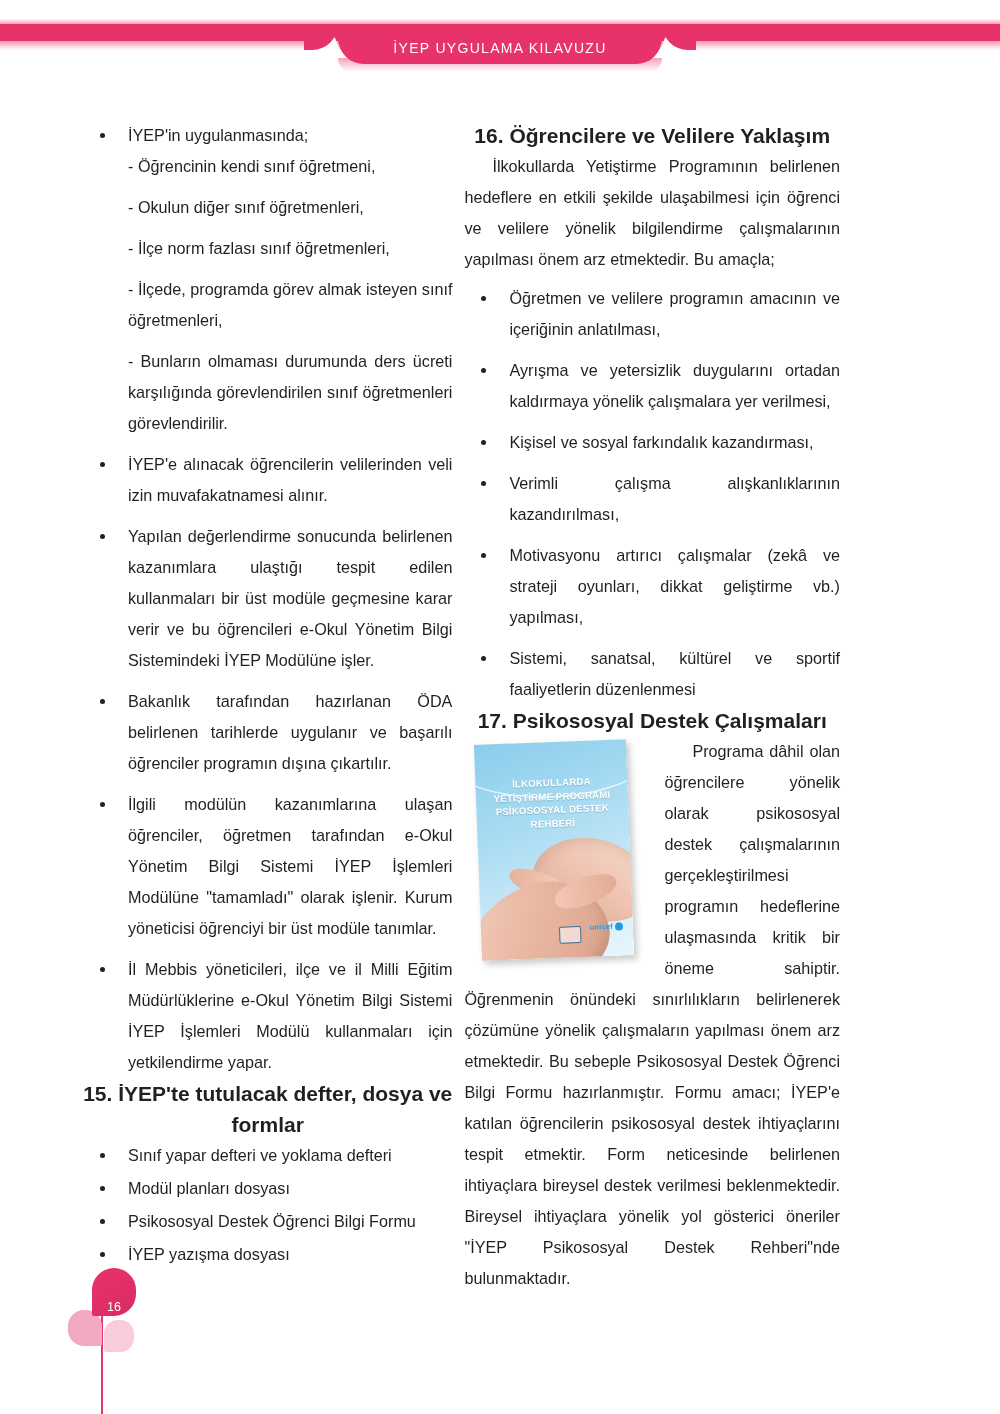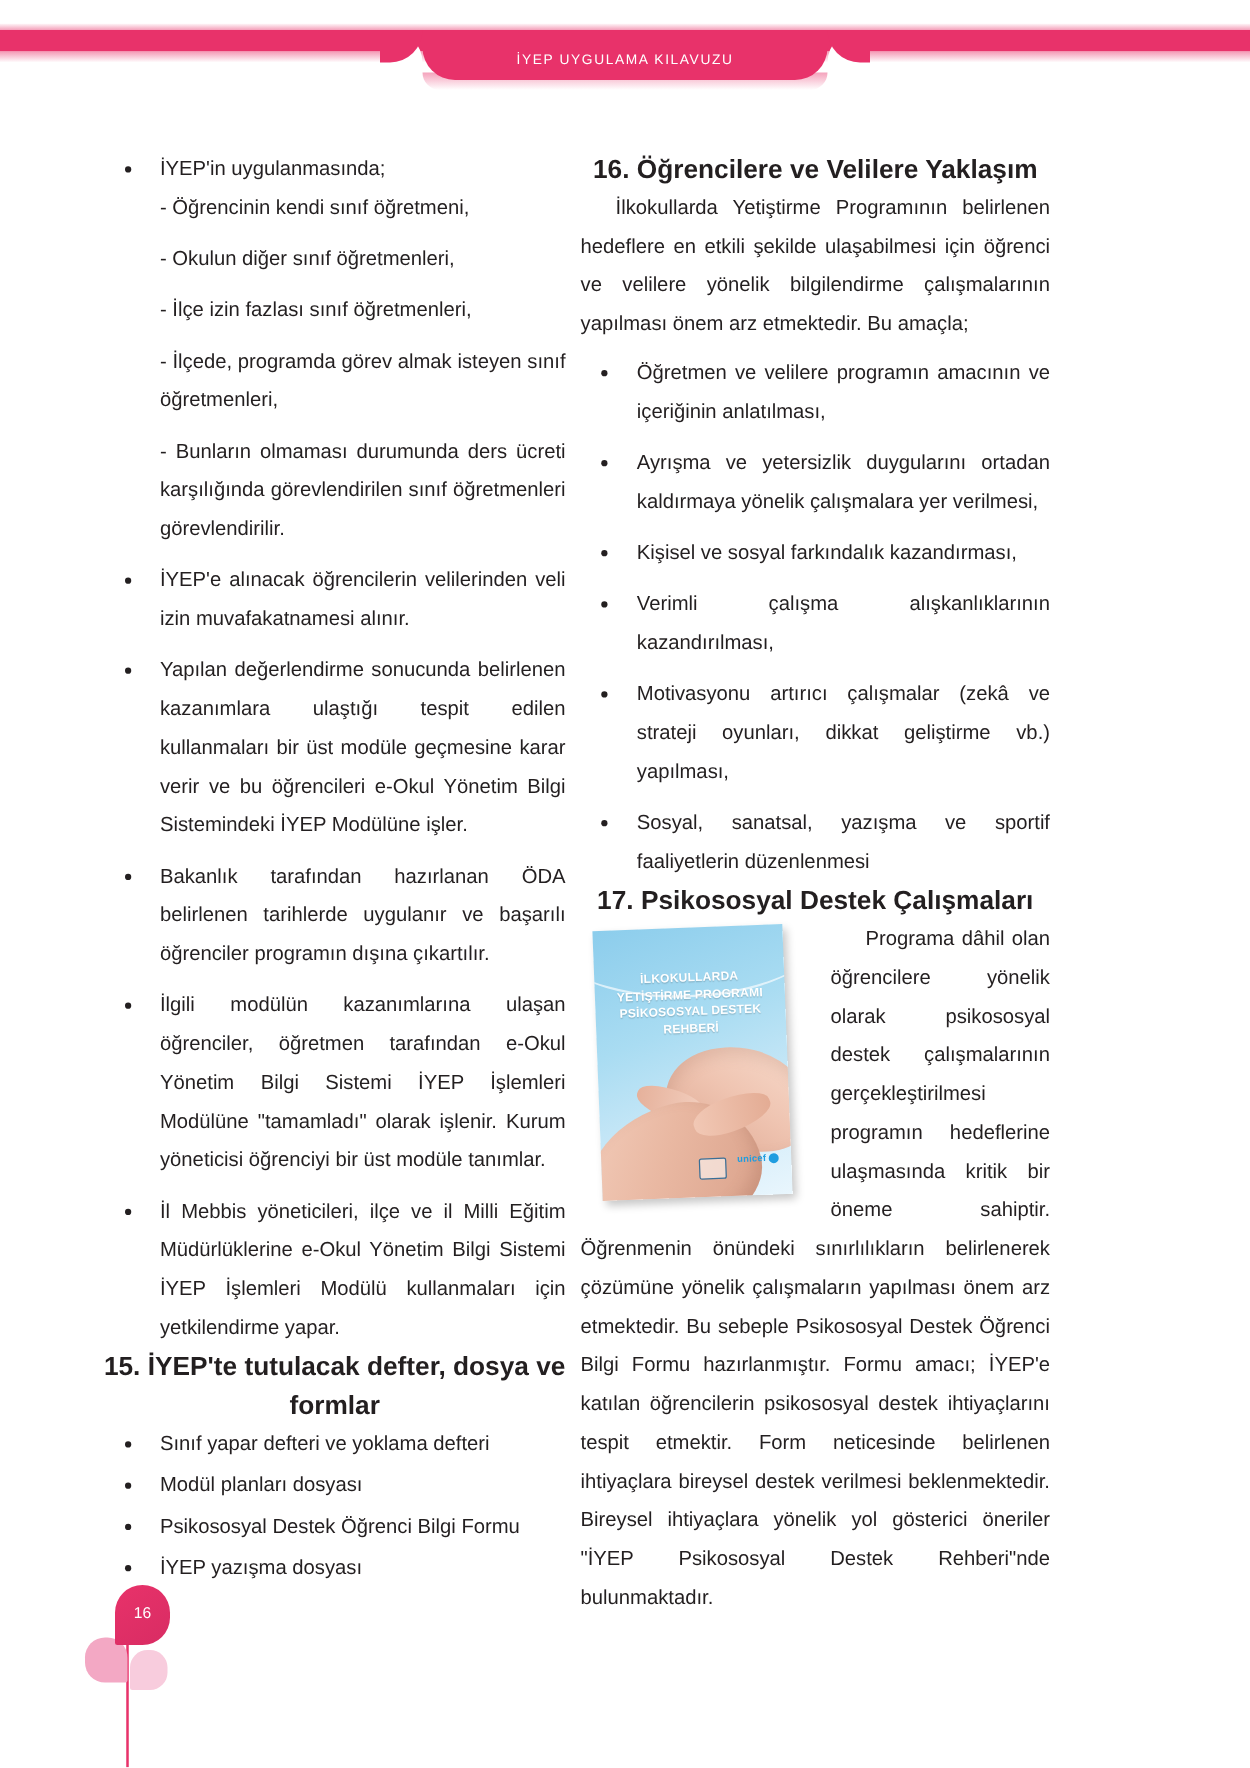"İYEP UYGULAMA KILAVUZU" .header-title { font-size: 11px -> 14px }
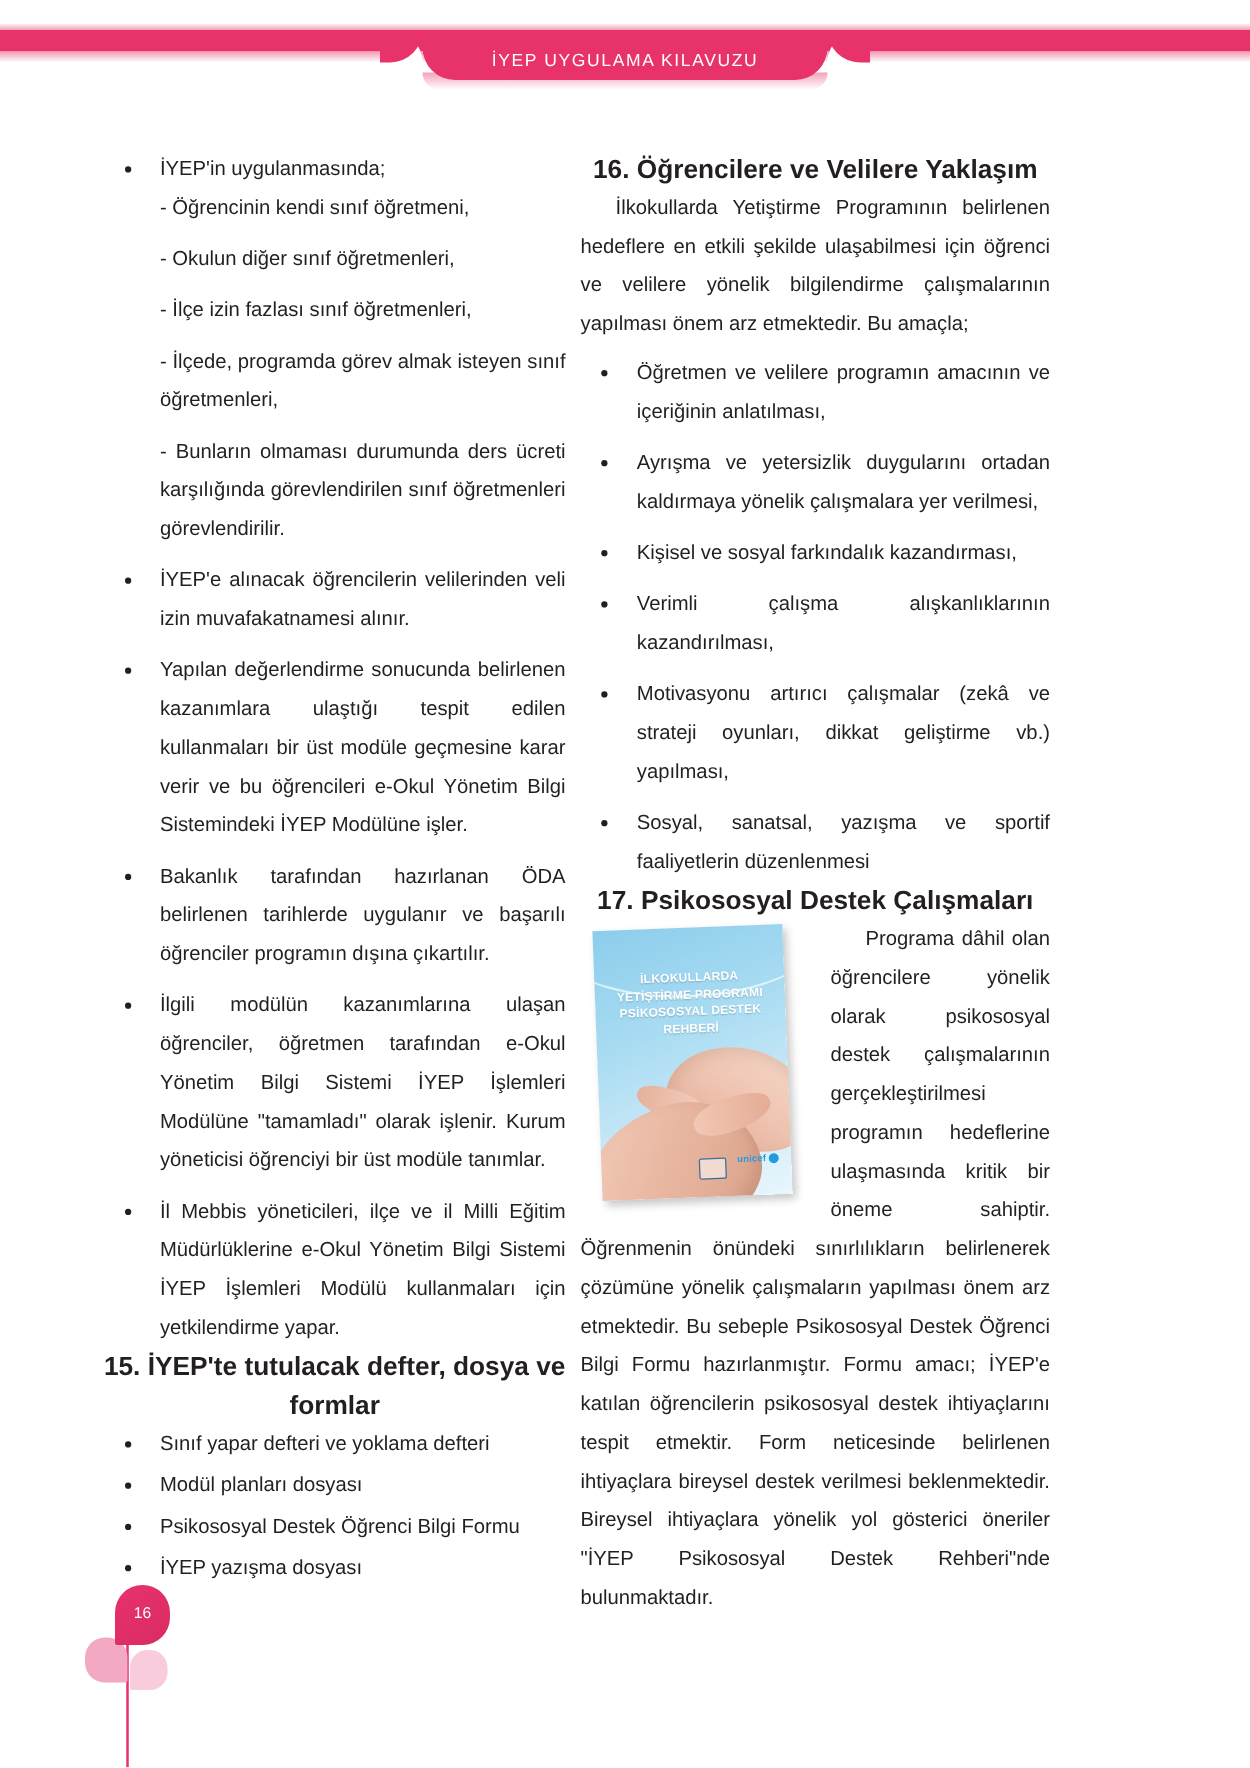"- İlçe izin fazlası sınıf" div.subline { text: izin -> norm }
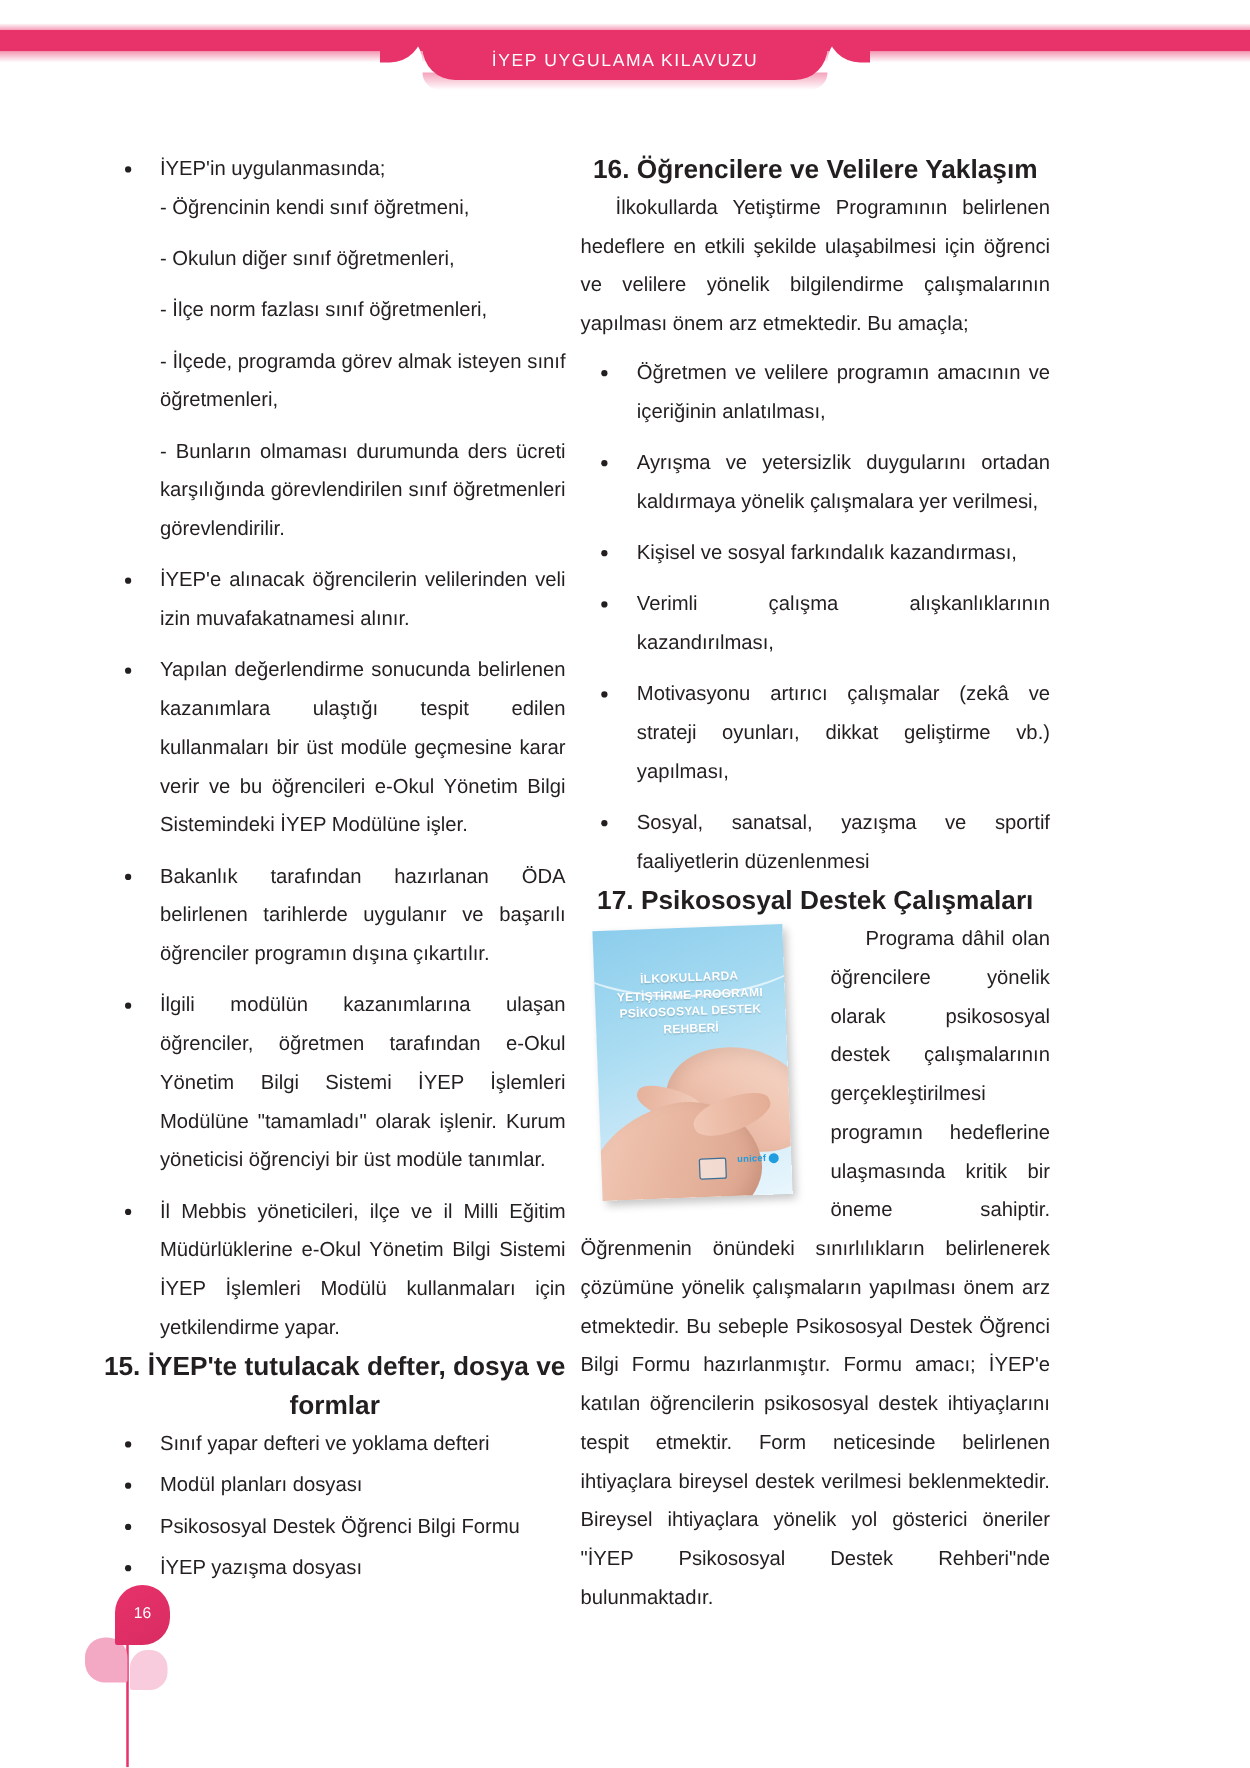"Sosyal, sanatsal, yazışma ve sportif" span { text: Sosyal, sanatsal, yazışma -> Sistemi, sanatsal, kültürel }
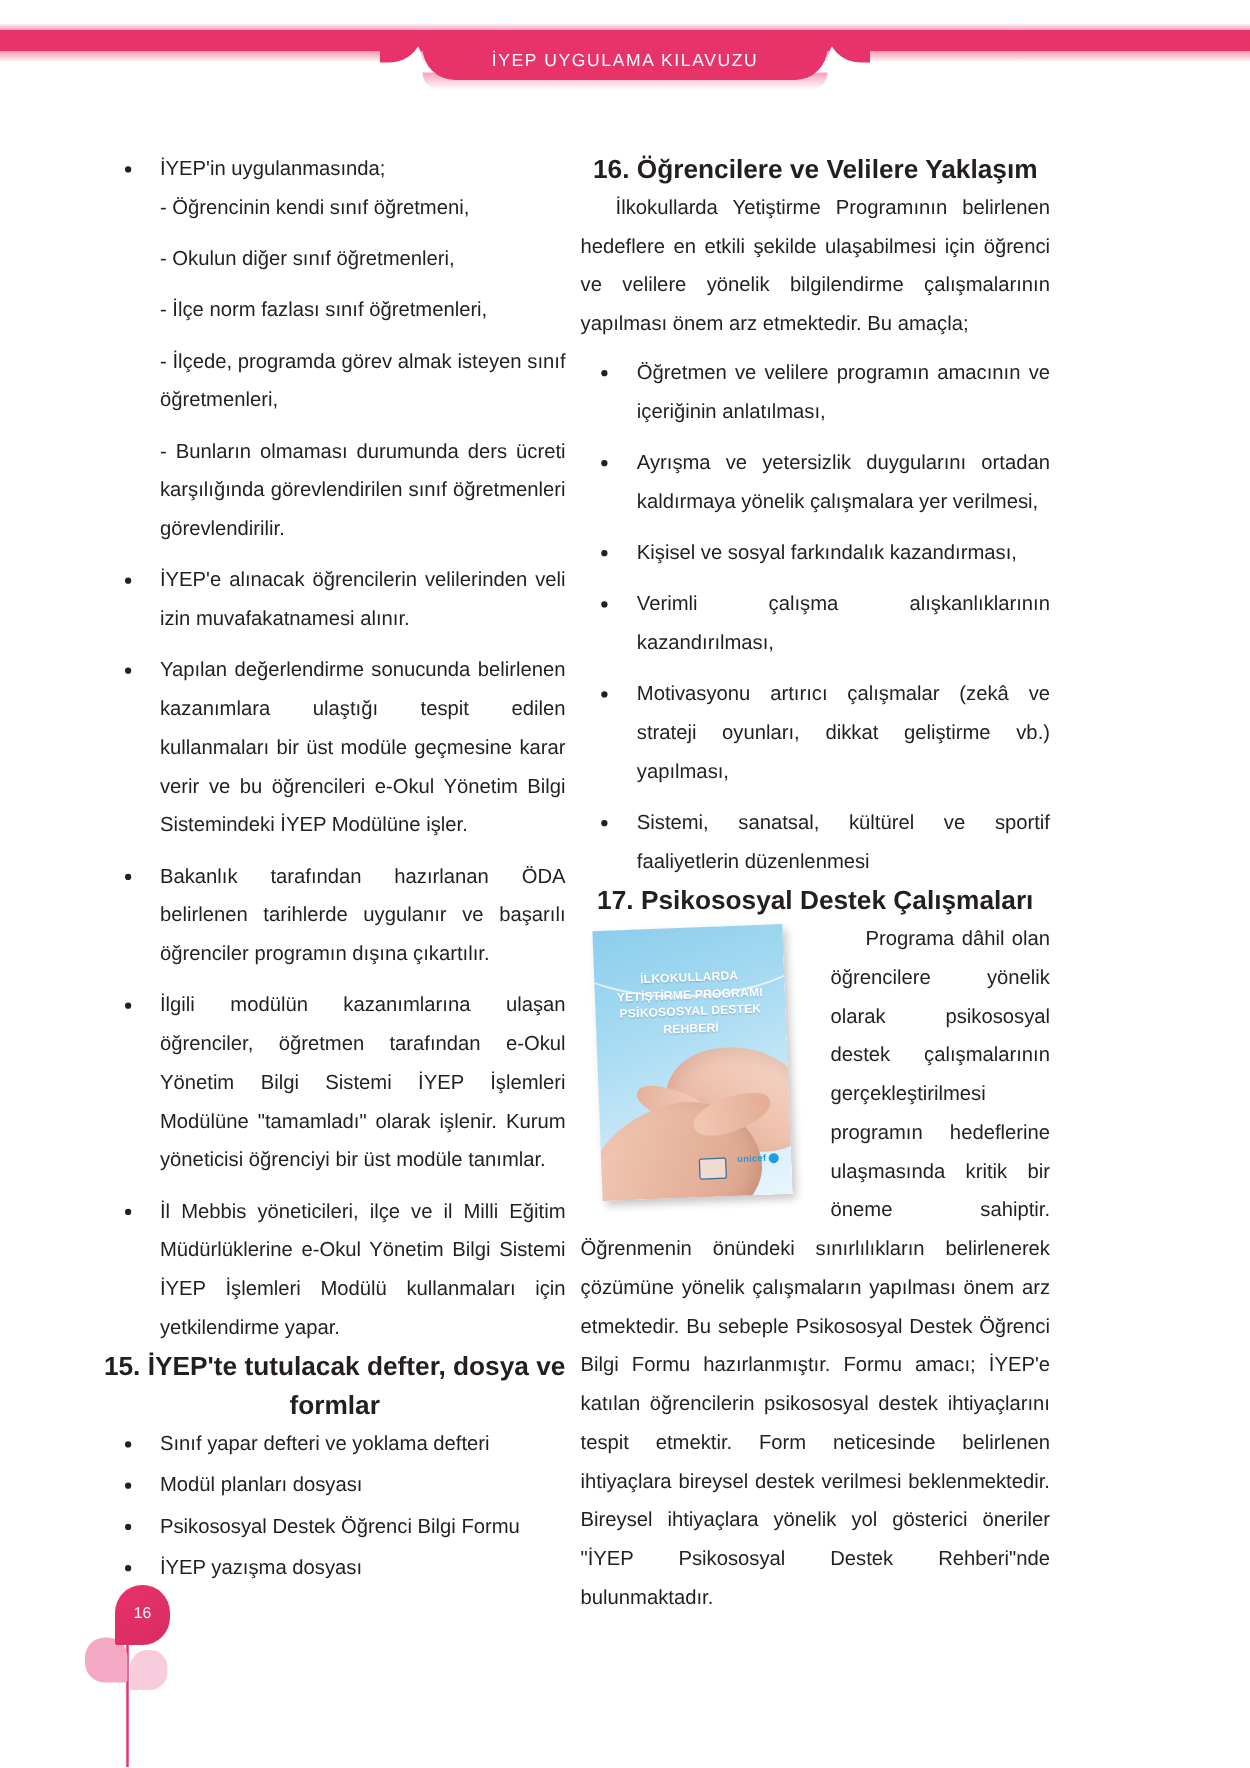"16" .pn-leaf-main { align-items: center -> flex-end }
